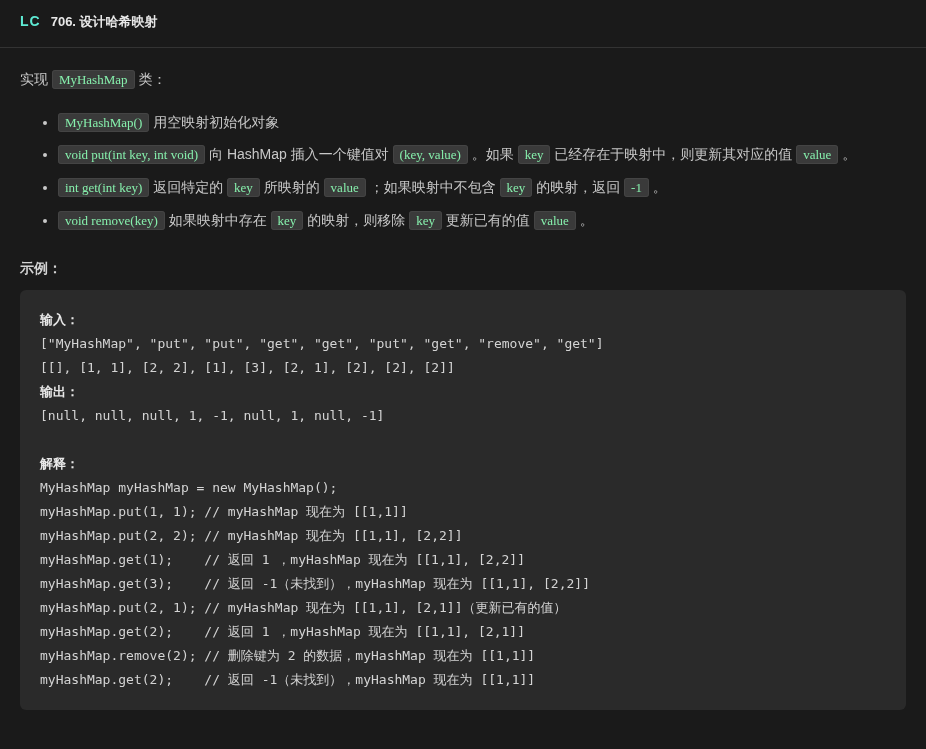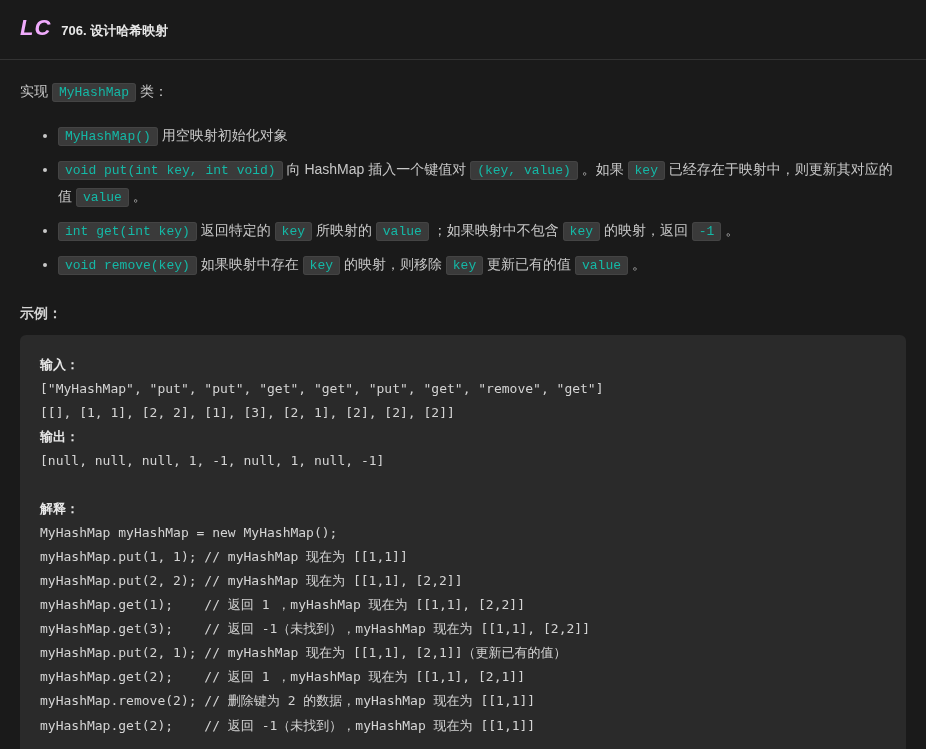"LC" .lc-badge { color: #f0abfc -> #5eead4; font-size: 22px -> 14px; font-style: italic -> none }
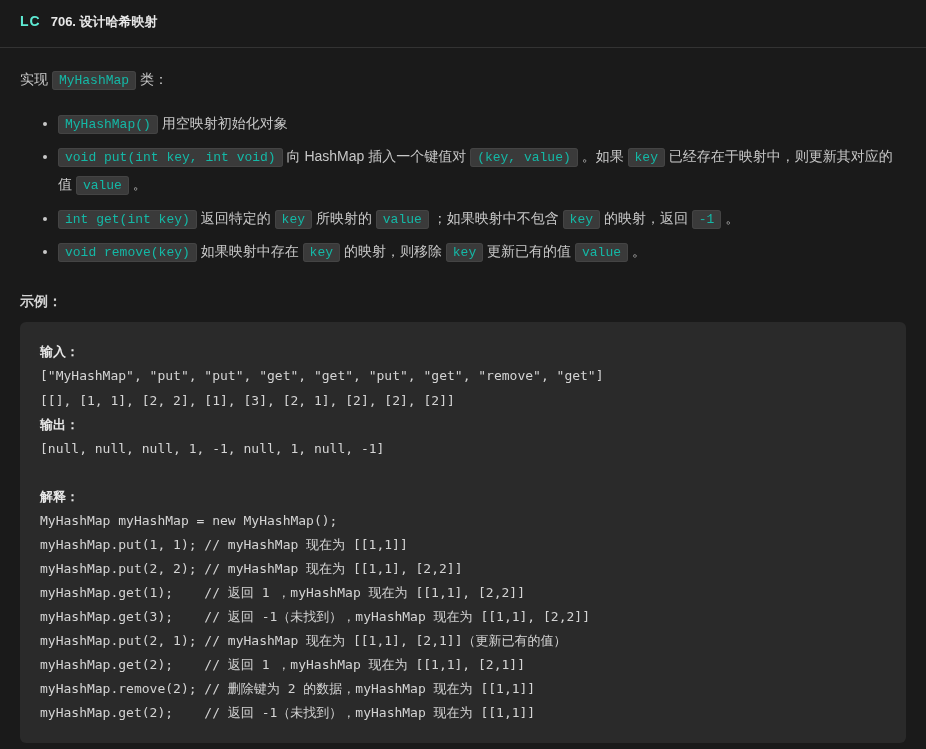"MyHashMap" .inline-code { color: #14b8a6 -> #86efac; font-family: Liberation Mono, monospace -> Liberation Serif, serif }
